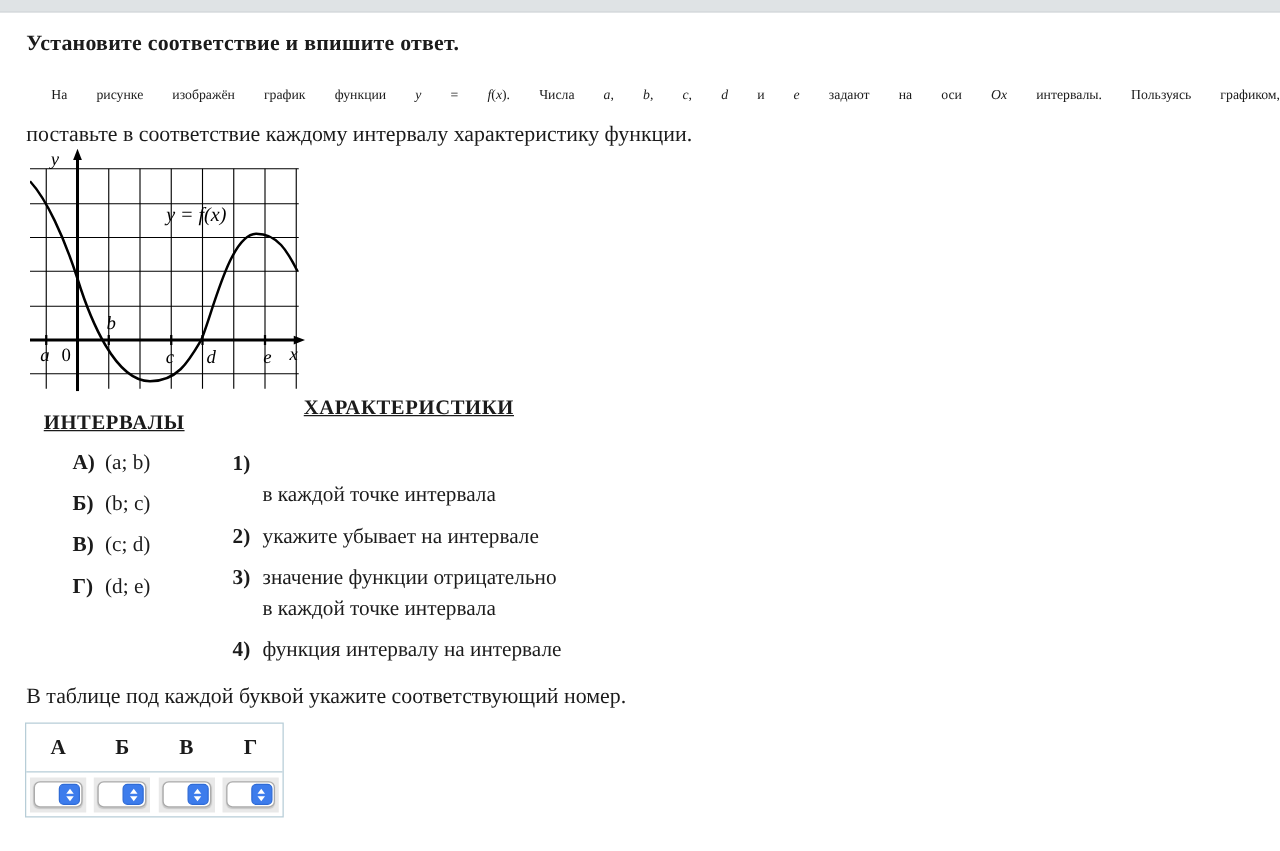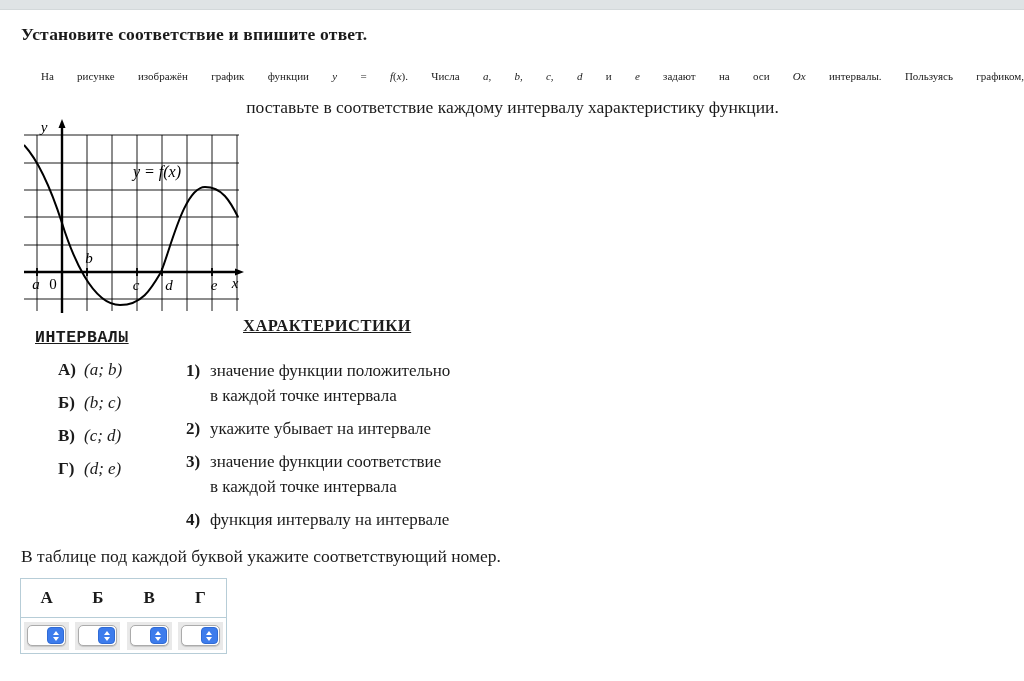"поставьте в соответствие каждому" .para-line2 { text-align: center -> none }
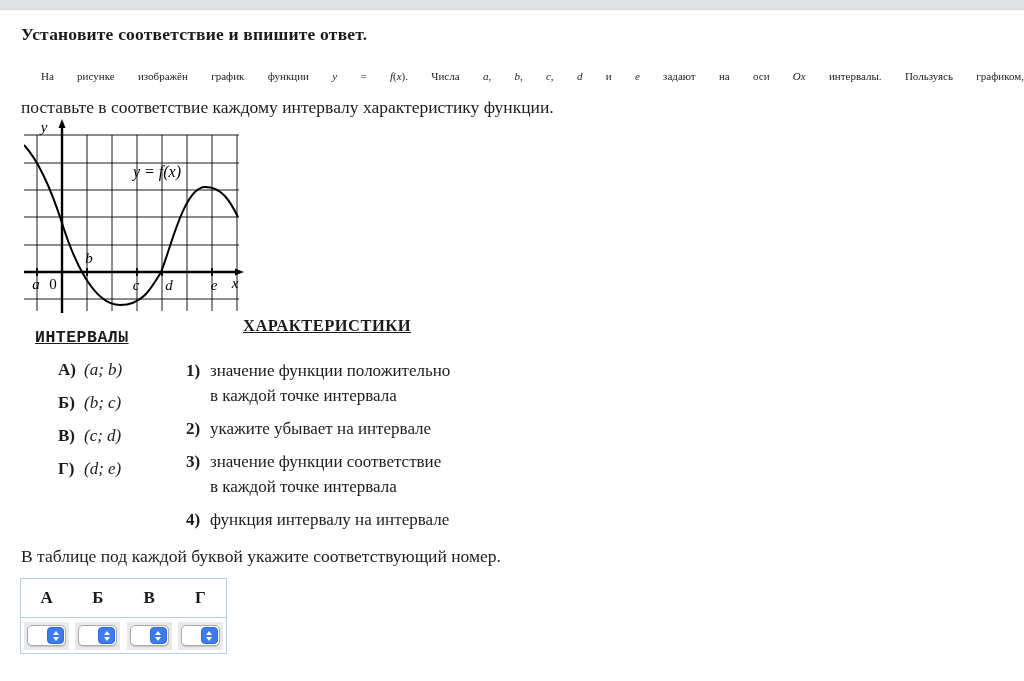"ИНТЕРВАЛЫ" #intervals-heading { font-family: Liberation Mono, monospace -> none }
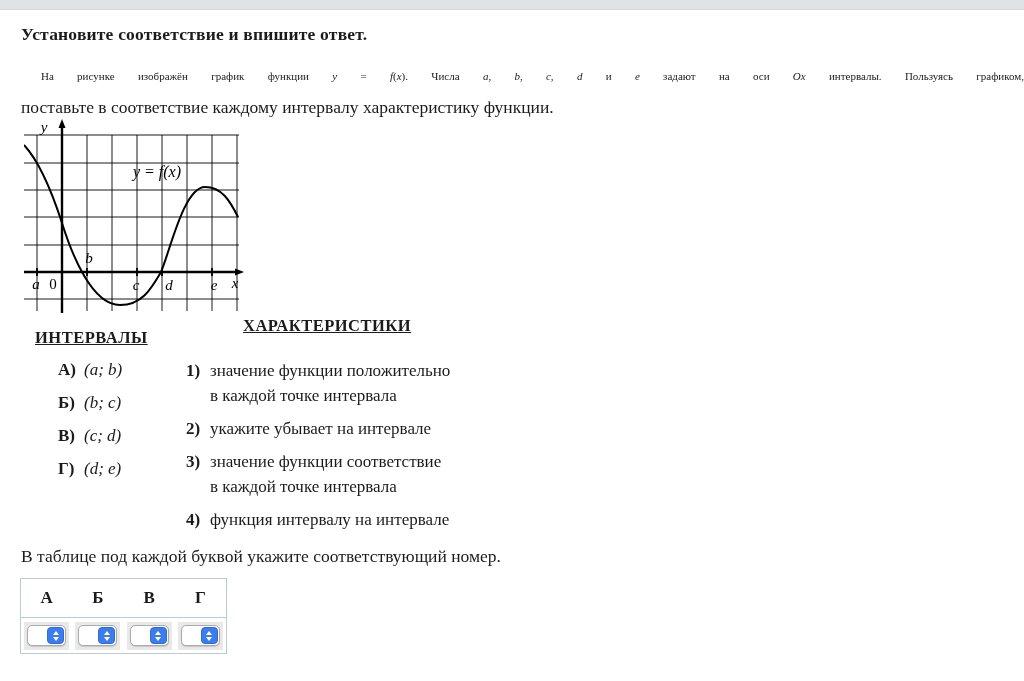"(a; b)" .interval-value { font-style: italic -> none }
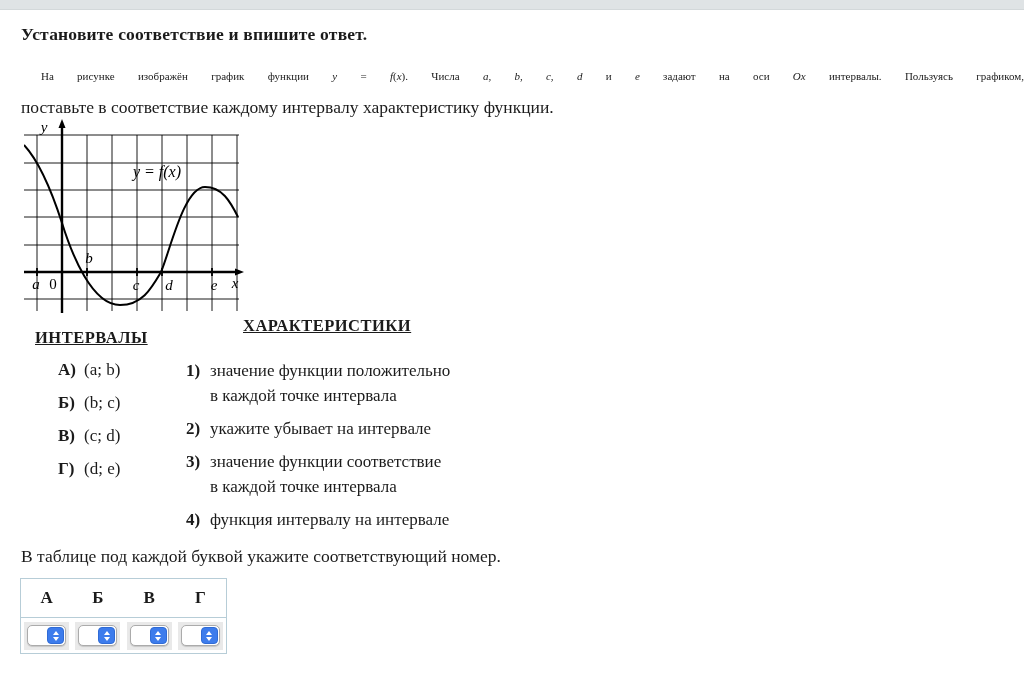"значение функции положительно" span { html: <span>значение функции положительно</span> -> none }
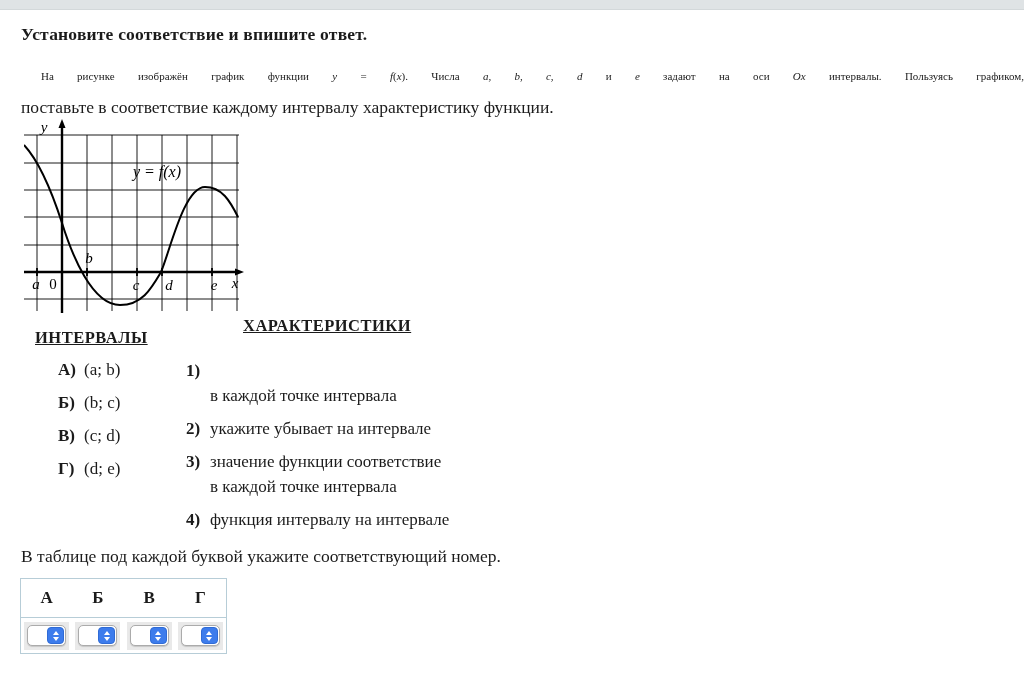"значение функции соответствие" span { text: соответствие -> отрицательно }
